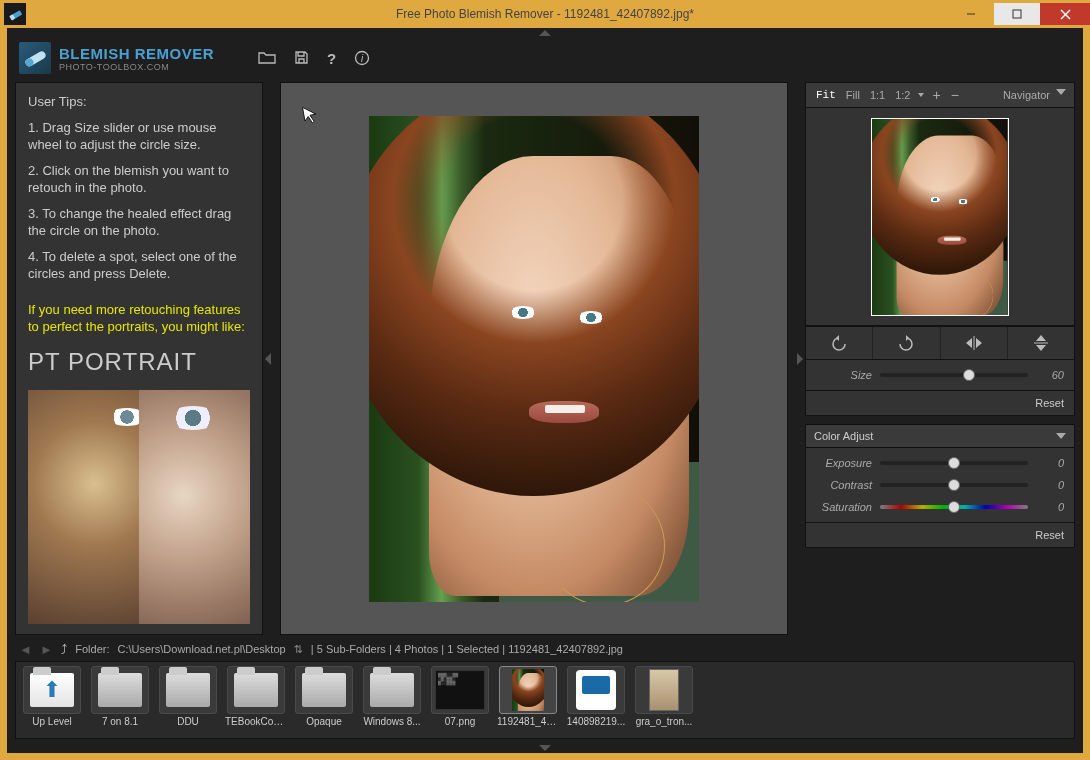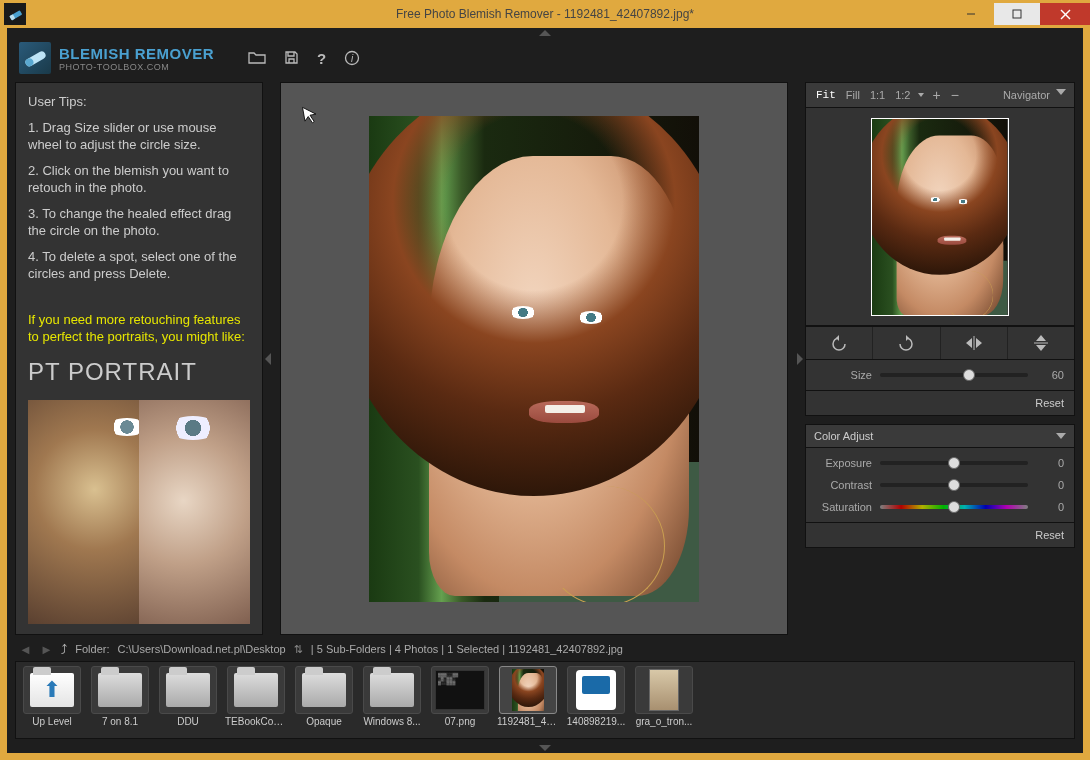"BLEMISH REMOVER" .header { gap: 4px -> 14px }
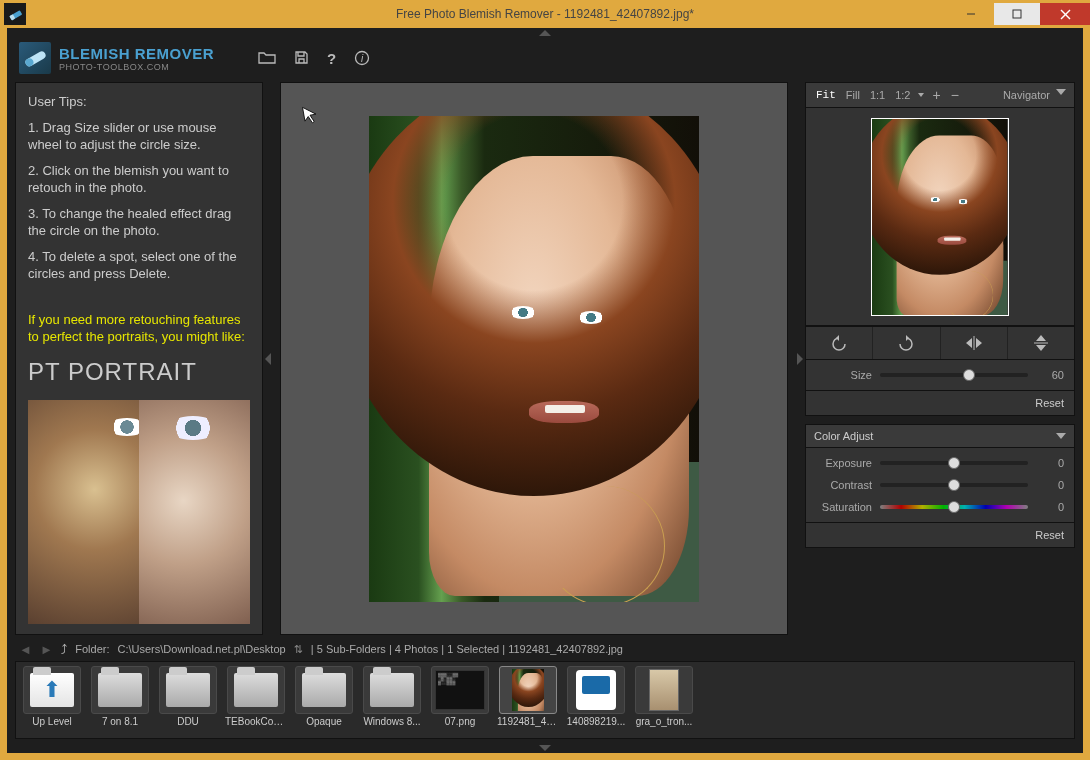"If you need more retouching" .tips .promo { margin-top: 20px -> 10px }
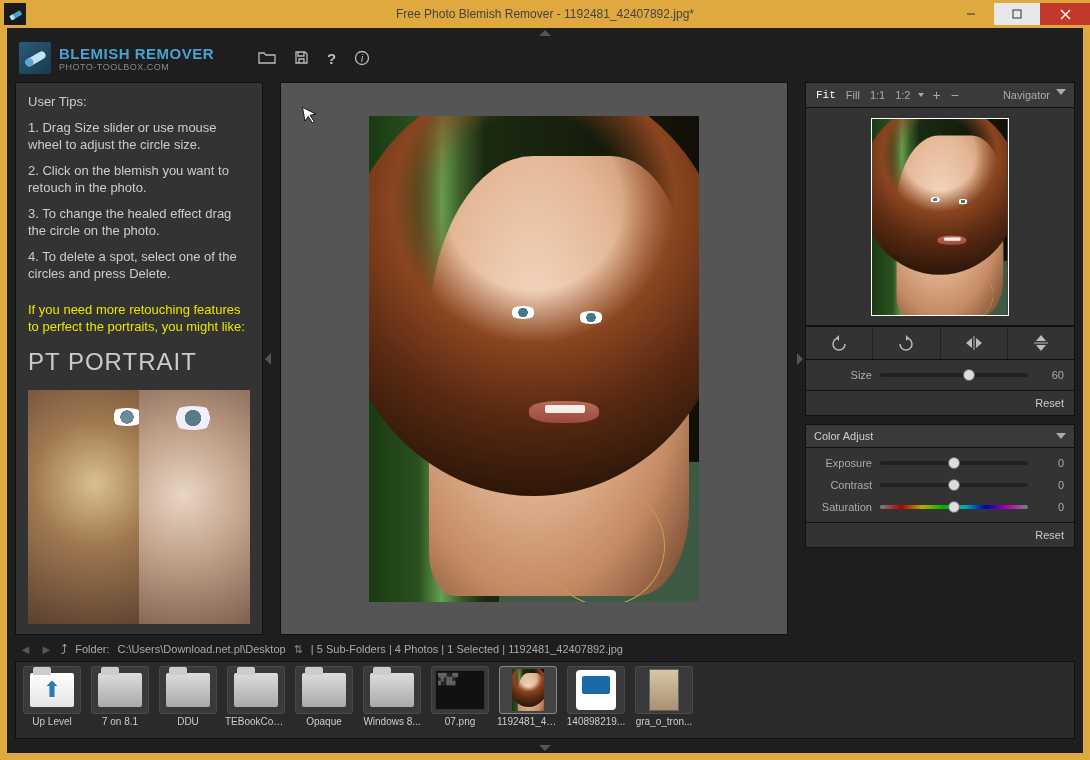"Size" .srow { font-style: none -> italic }
